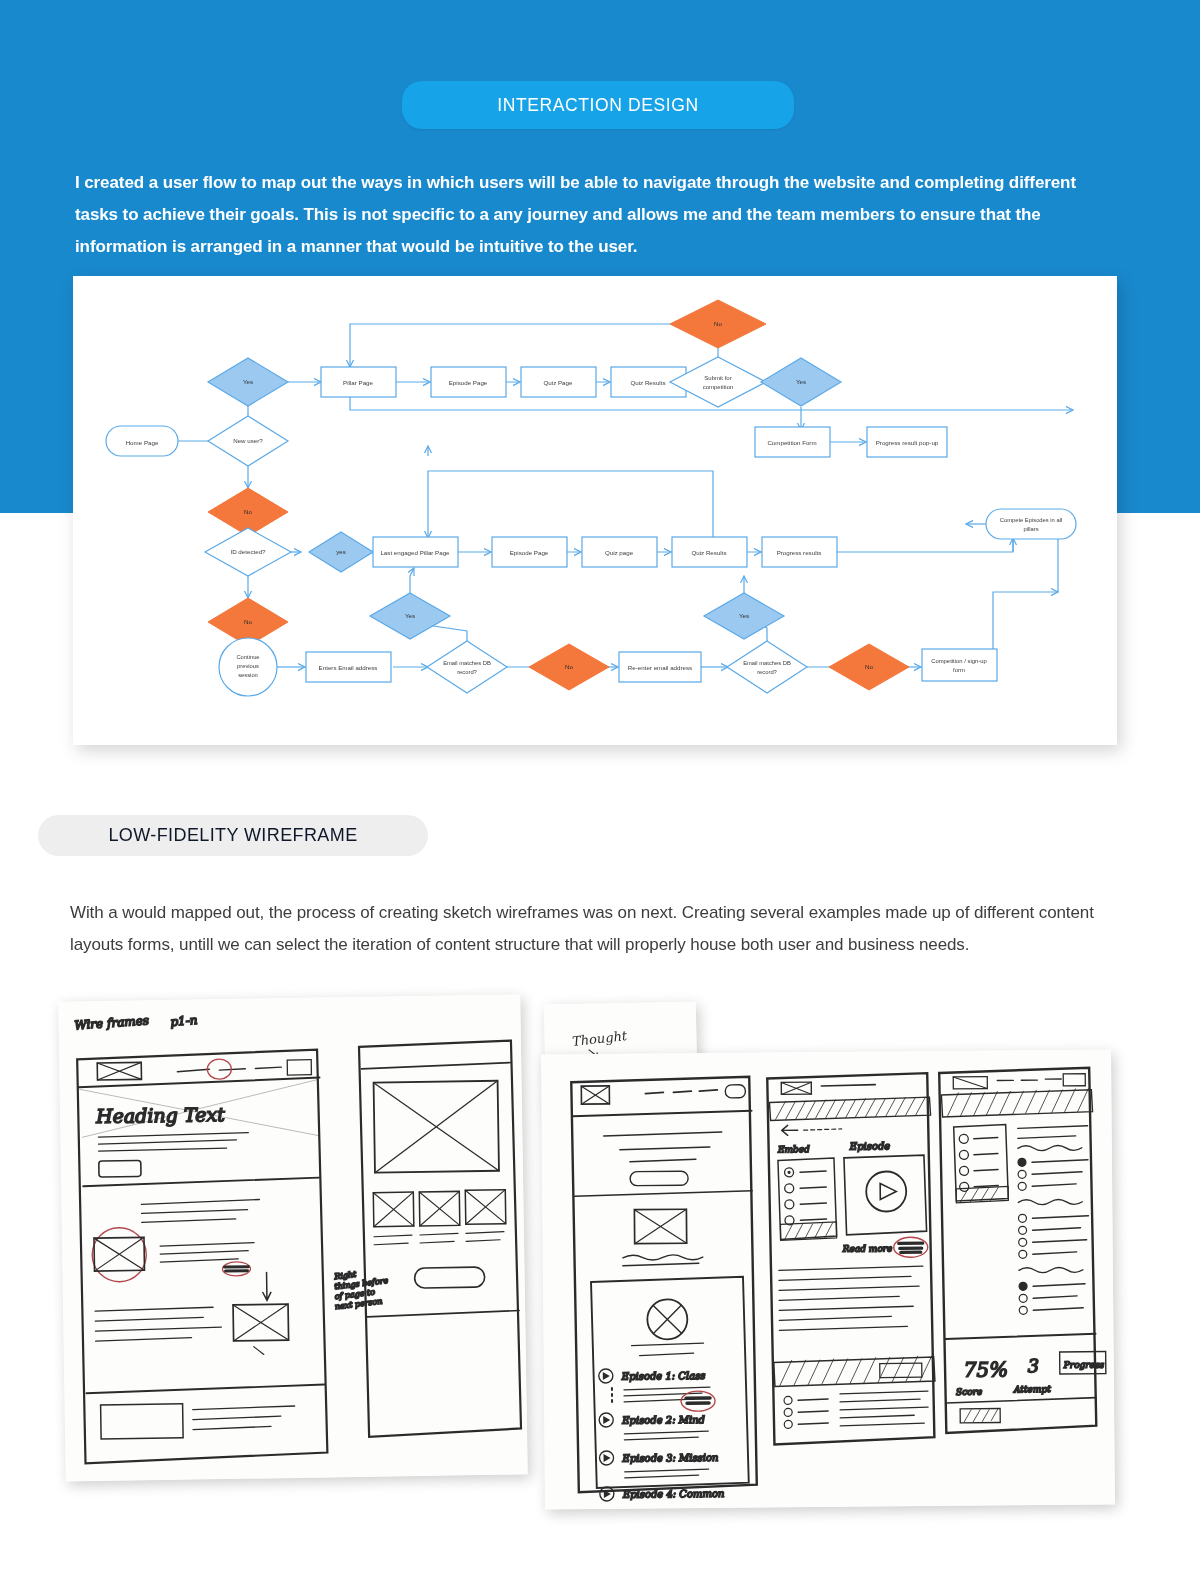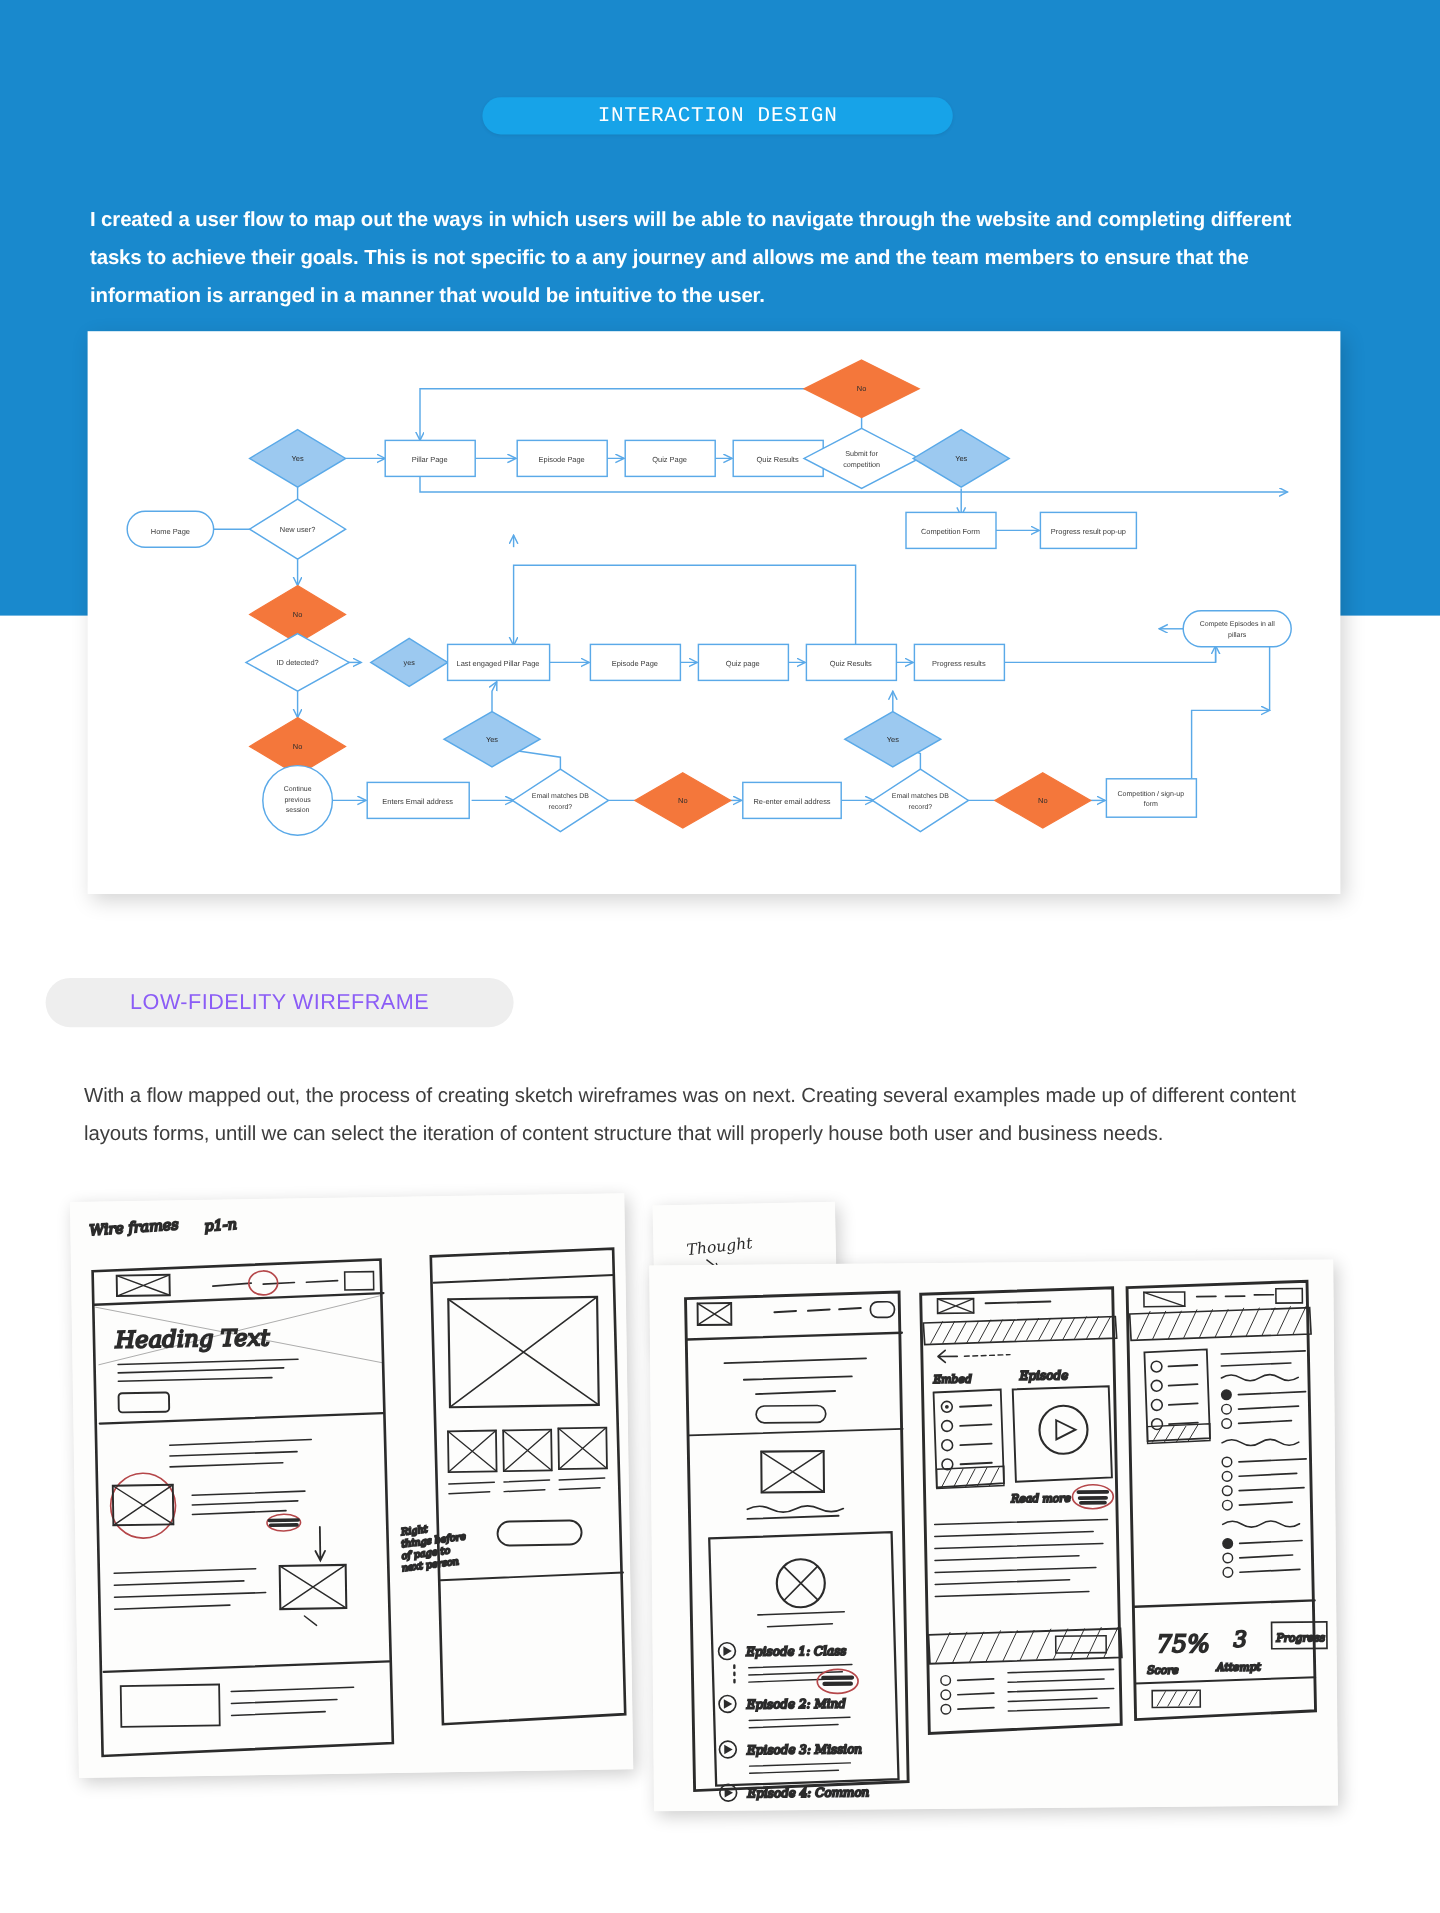"INTERACTION DESIGN" #section-pill { font-family: Liberation Mono, monospace -> none; height: 31px -> 48px }
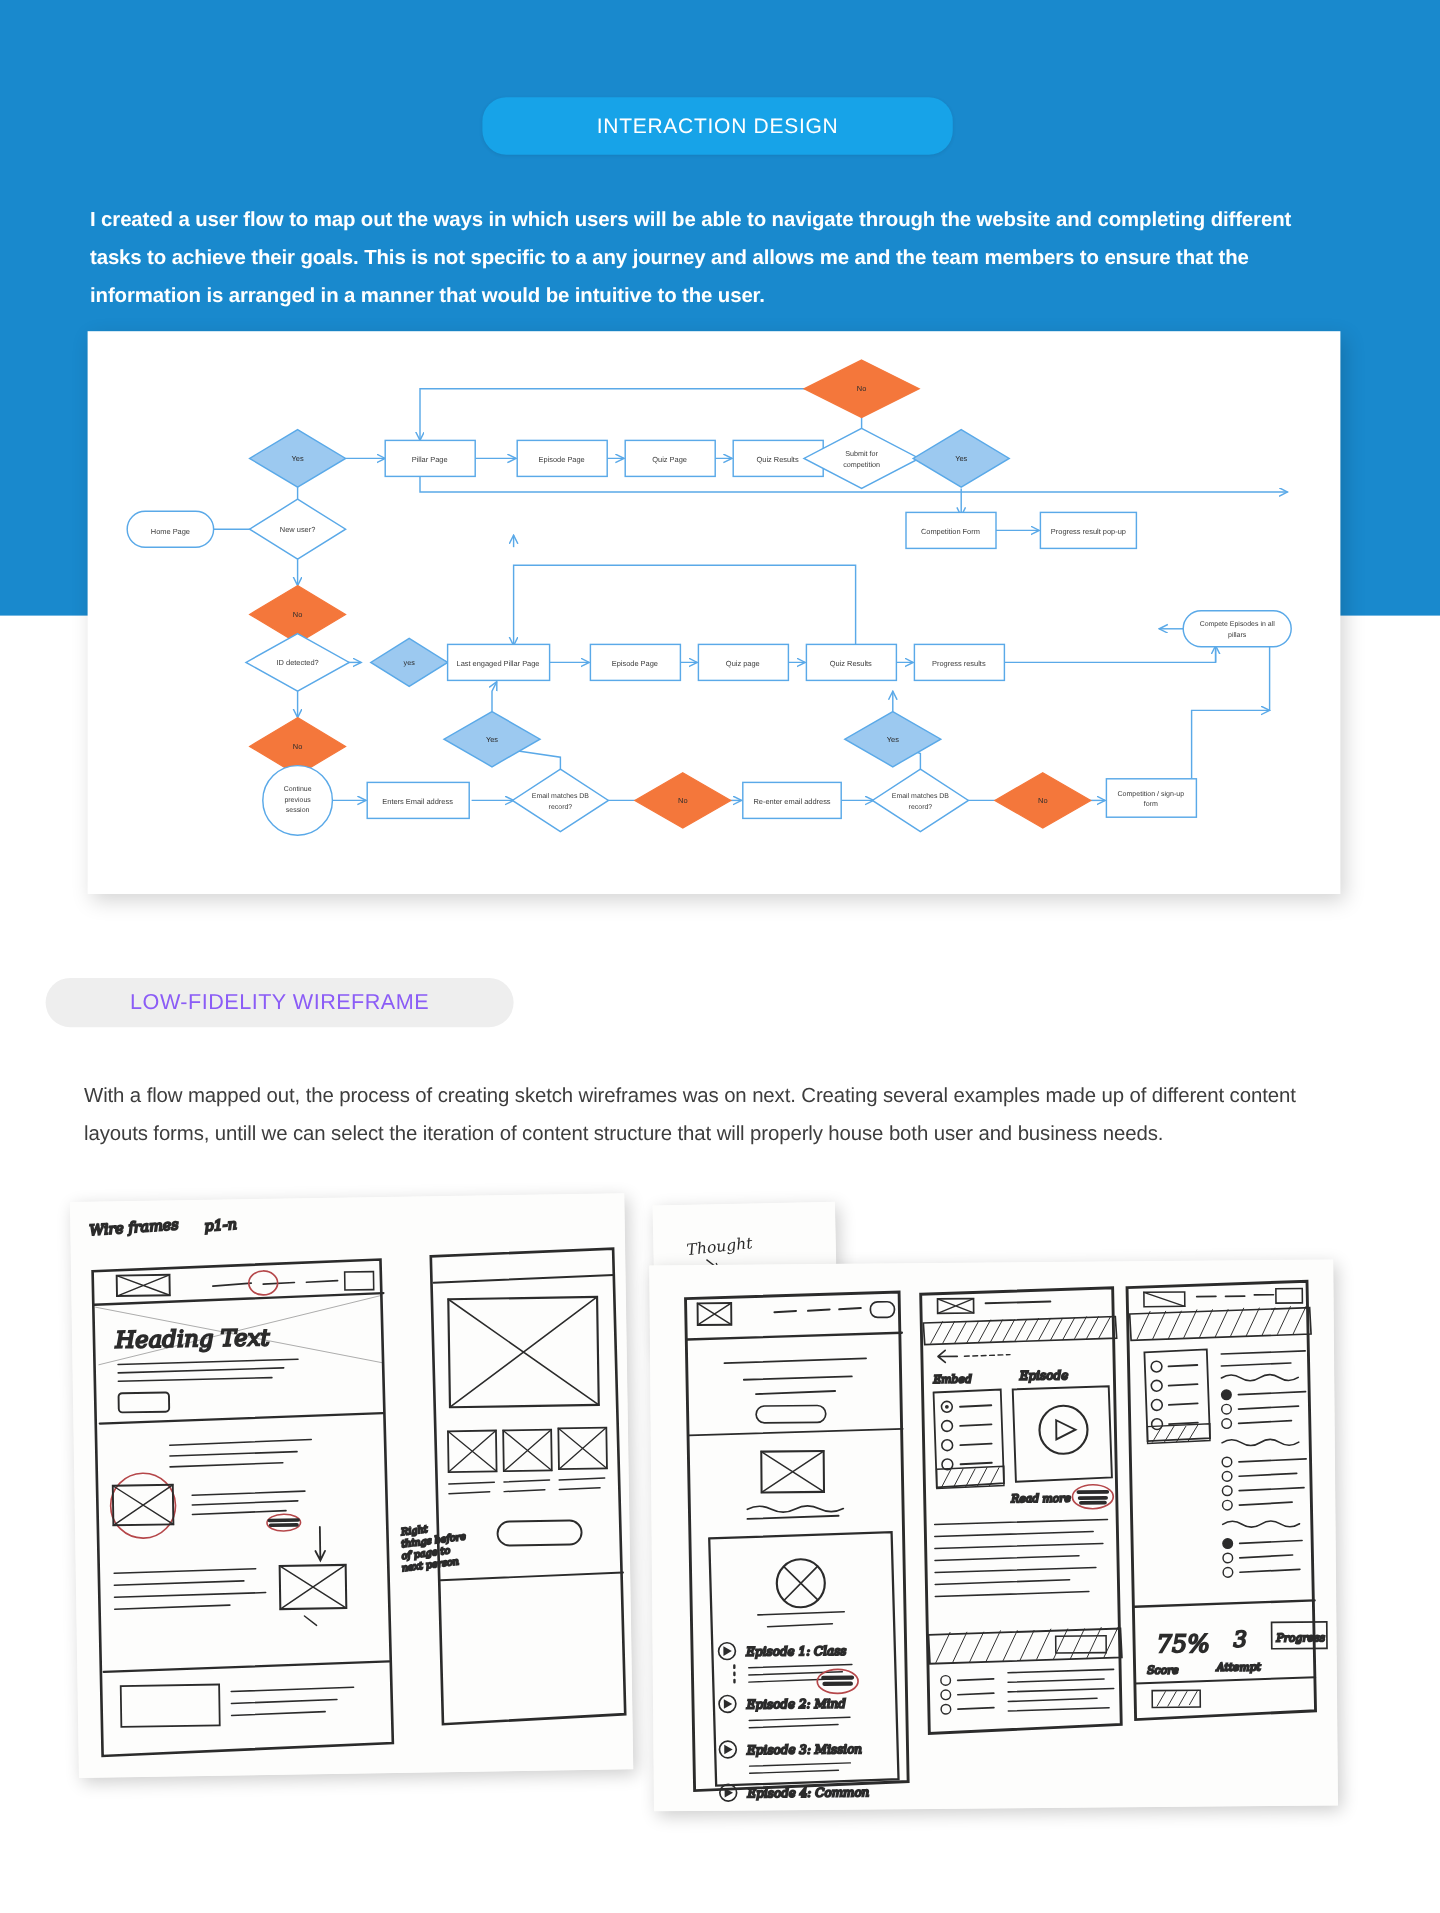"LOW-FIDELITY WIREFRAME" #lowfi-pill { color: #8b5cf6 -> #0f172a }
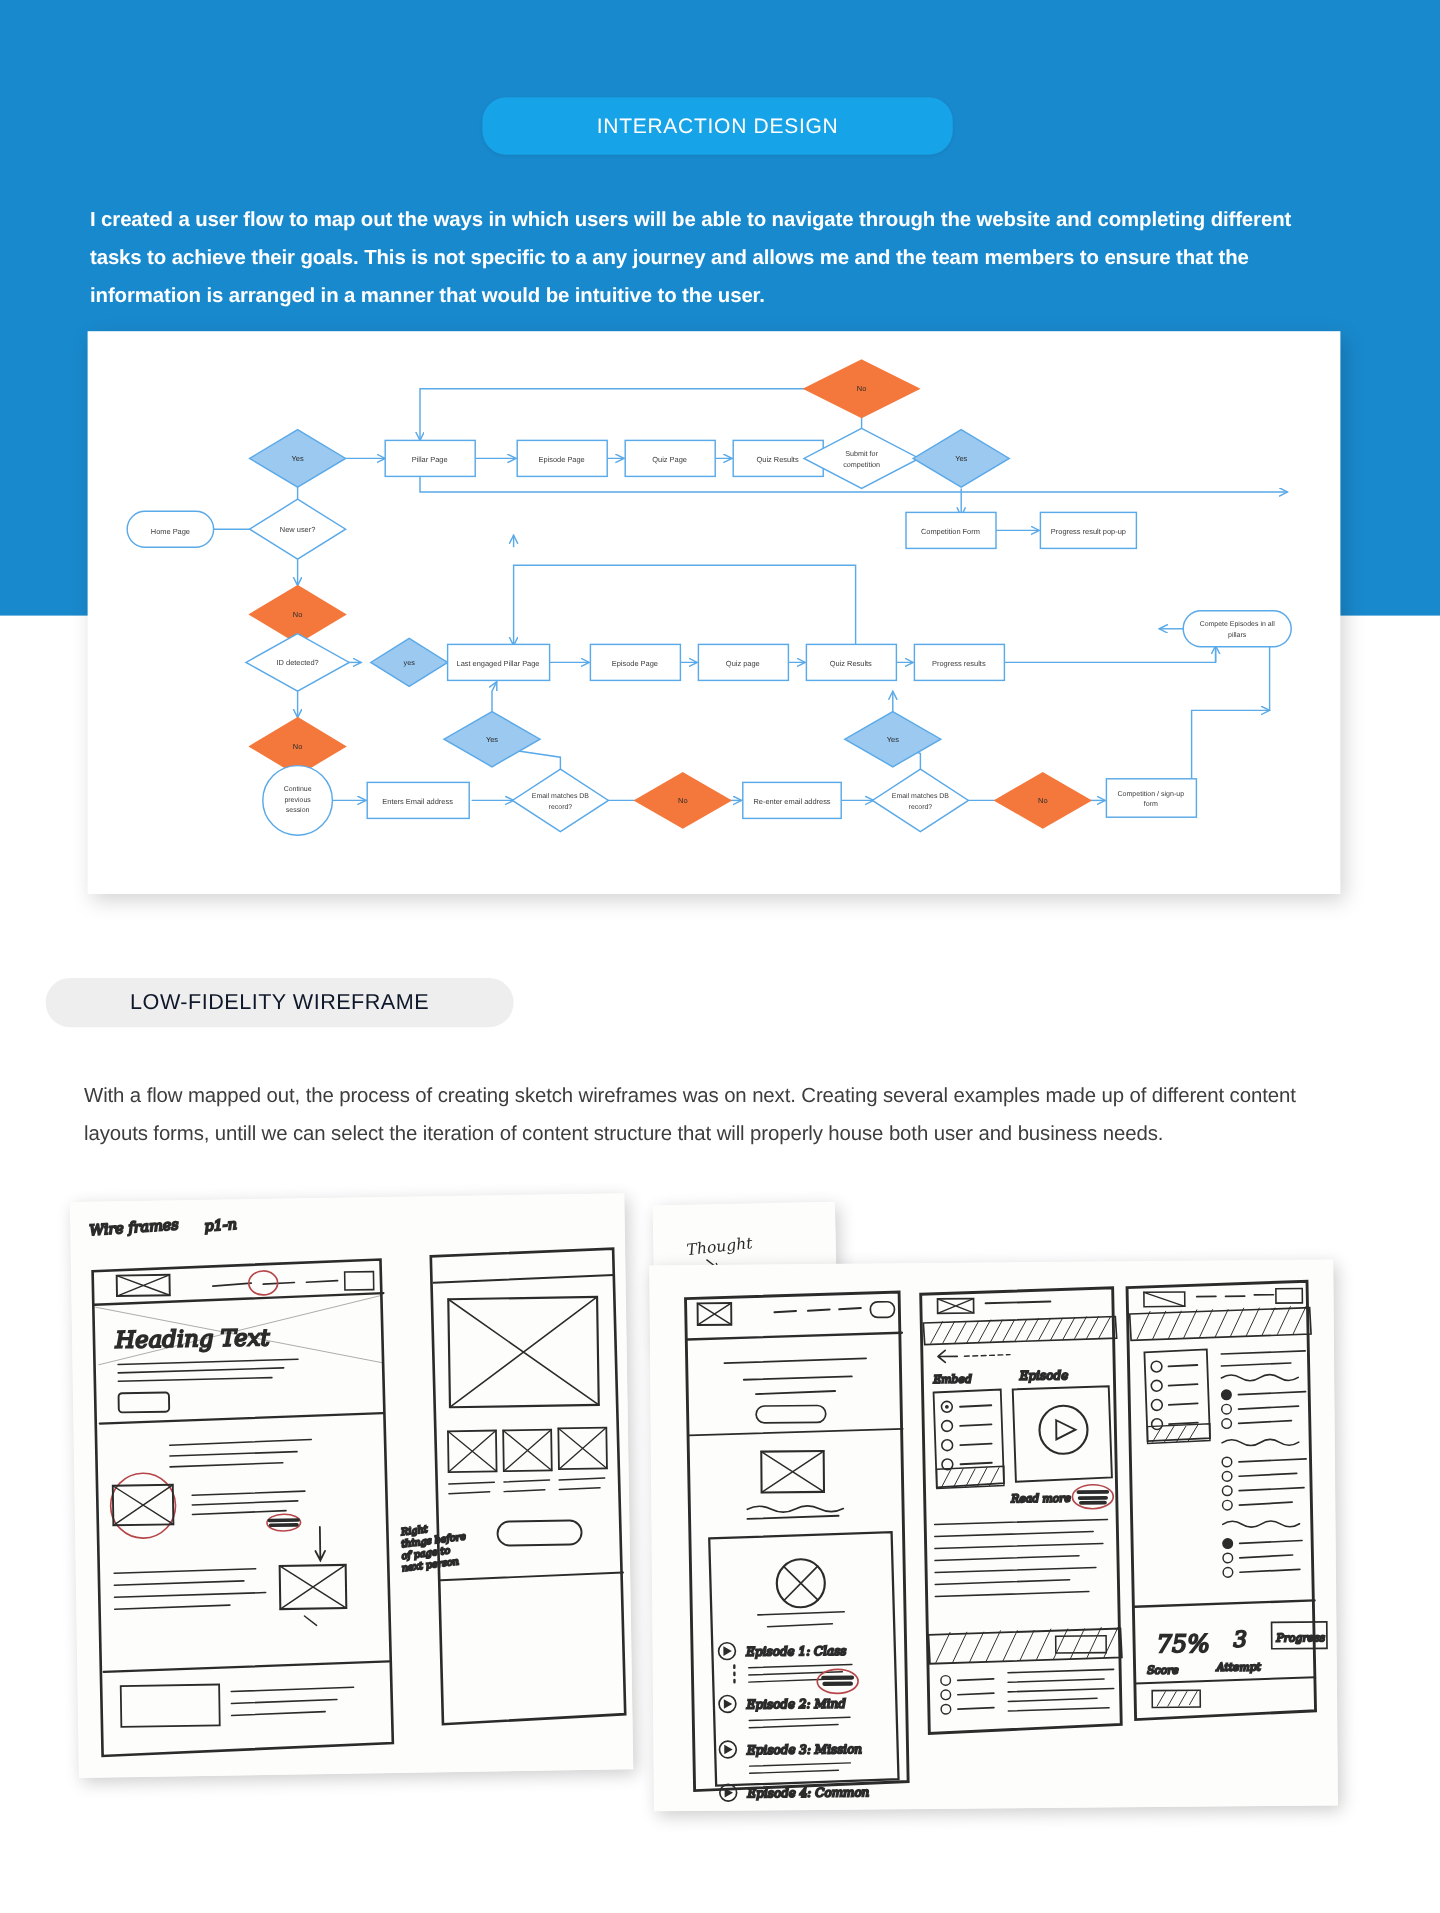"With a flow mapped out," p { text: flow -> would }
